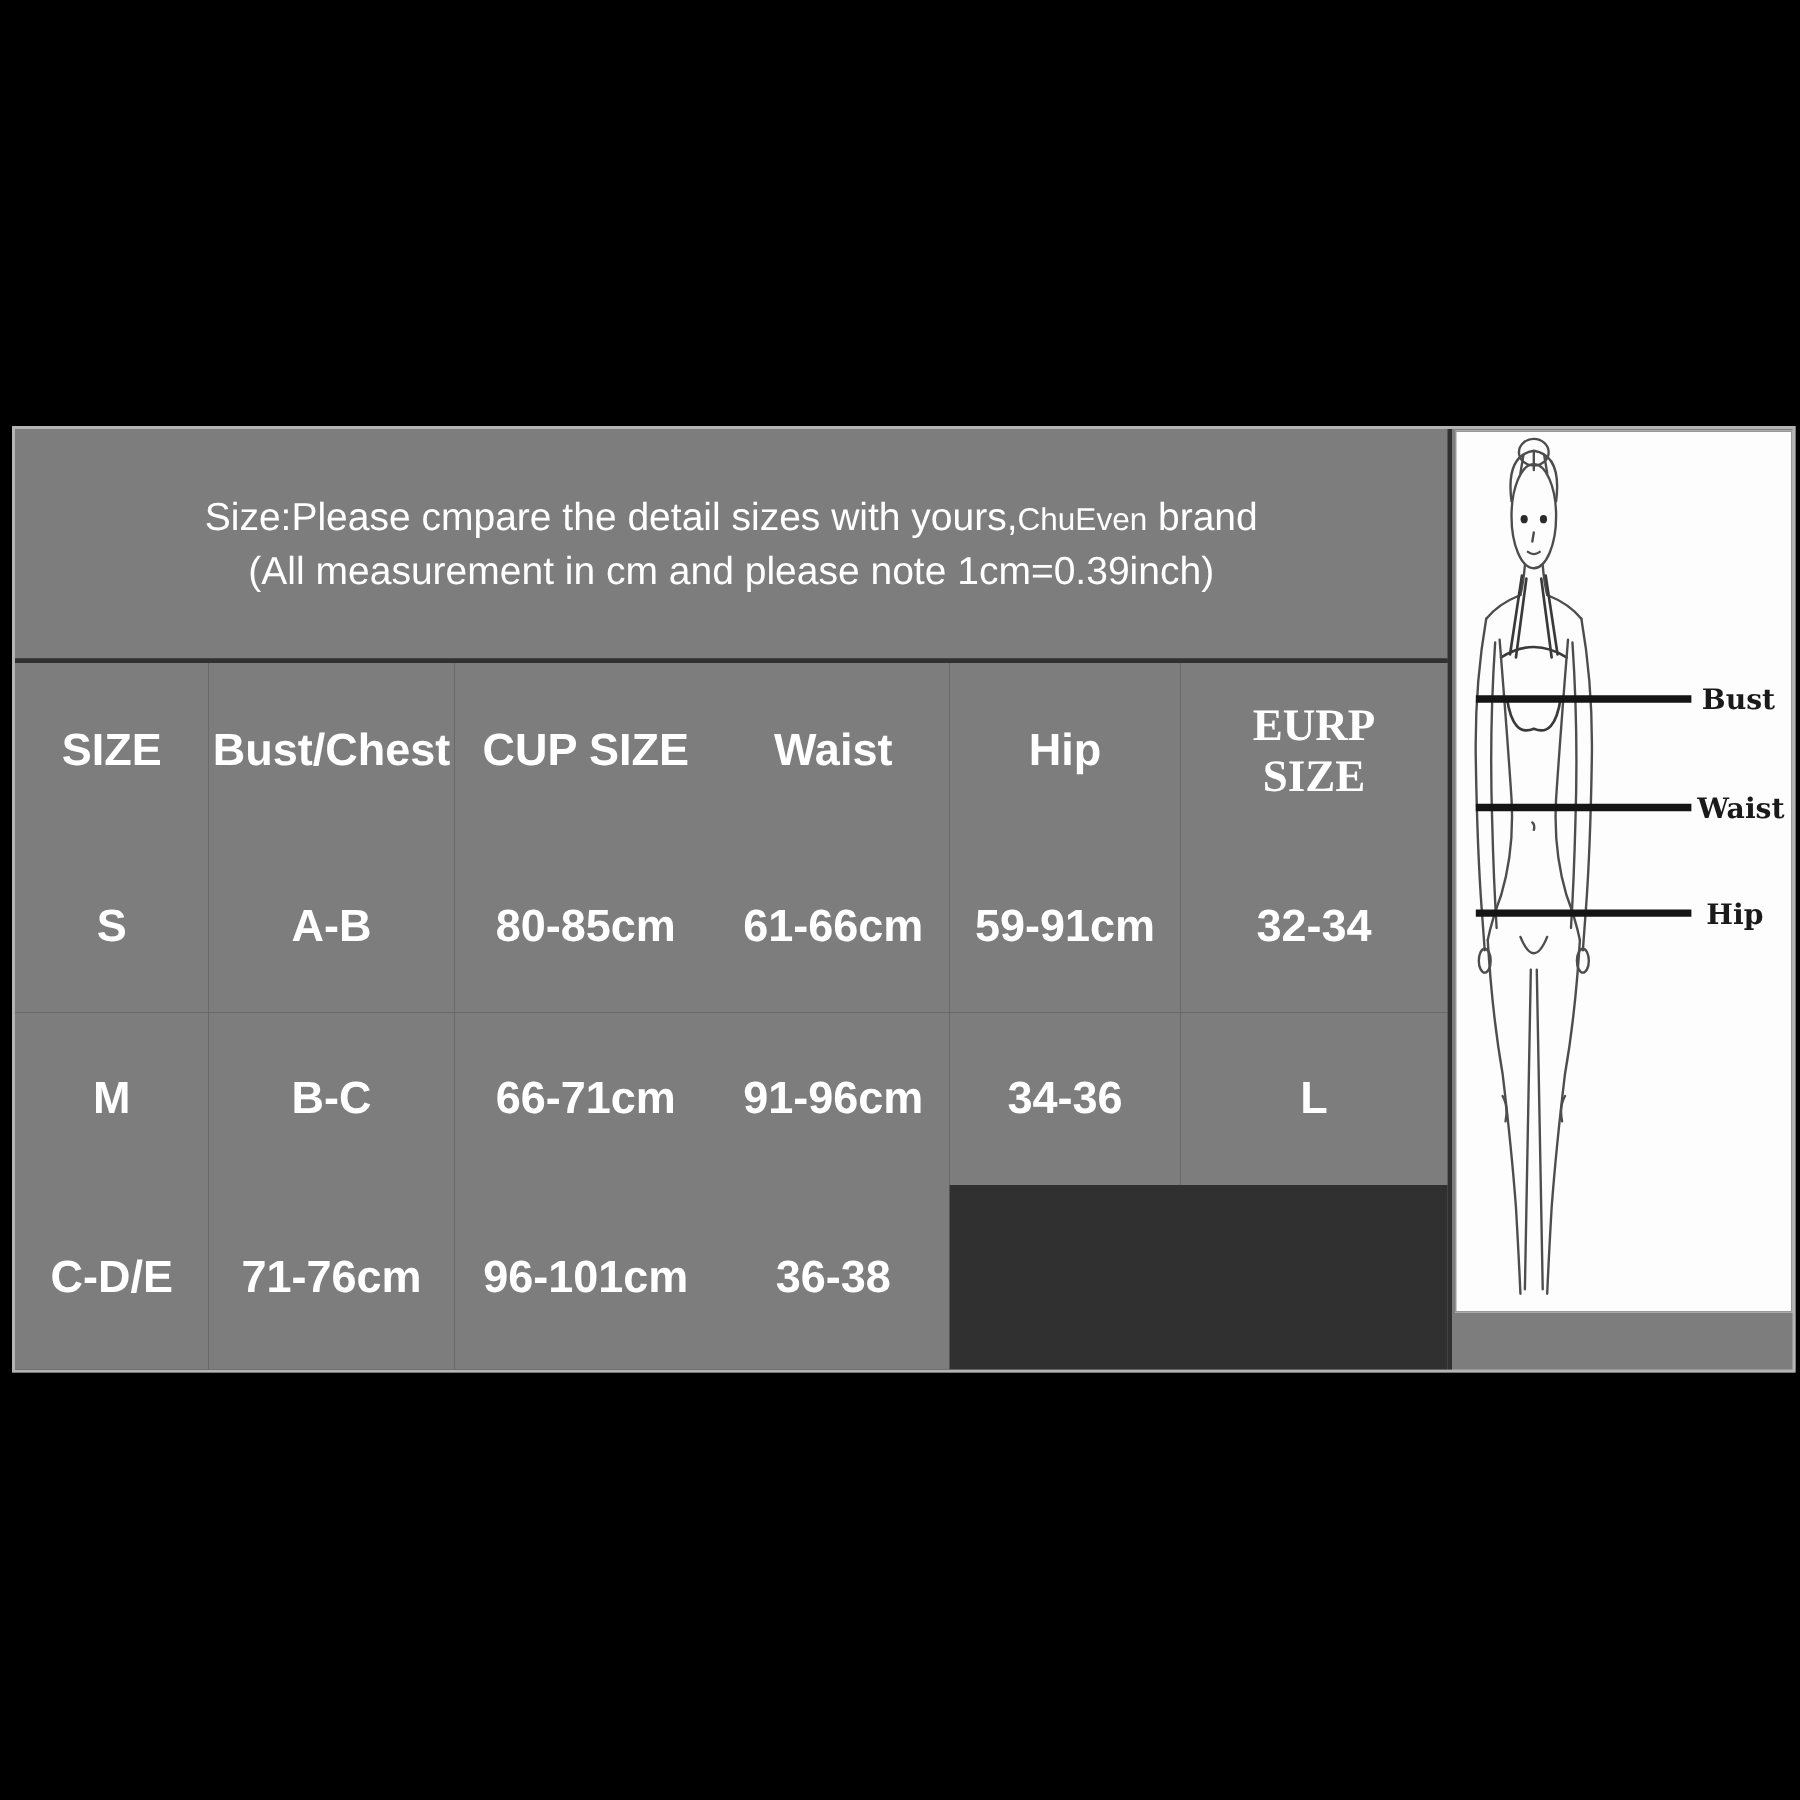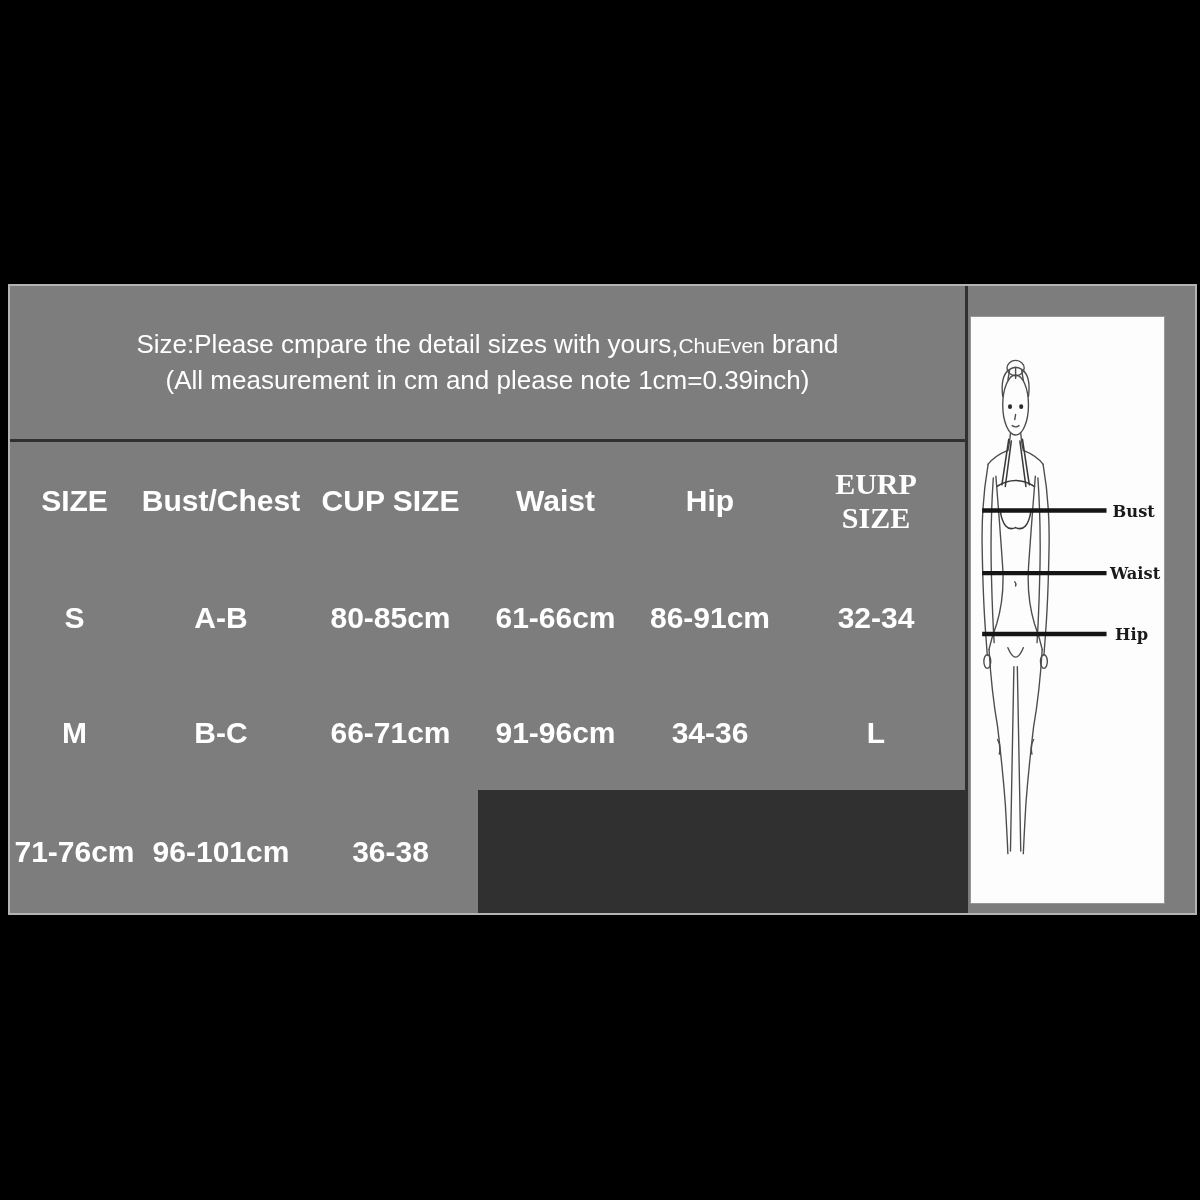"Bust" .figure-panel { top: 30px -> 1px; width: 195px -> 225px }
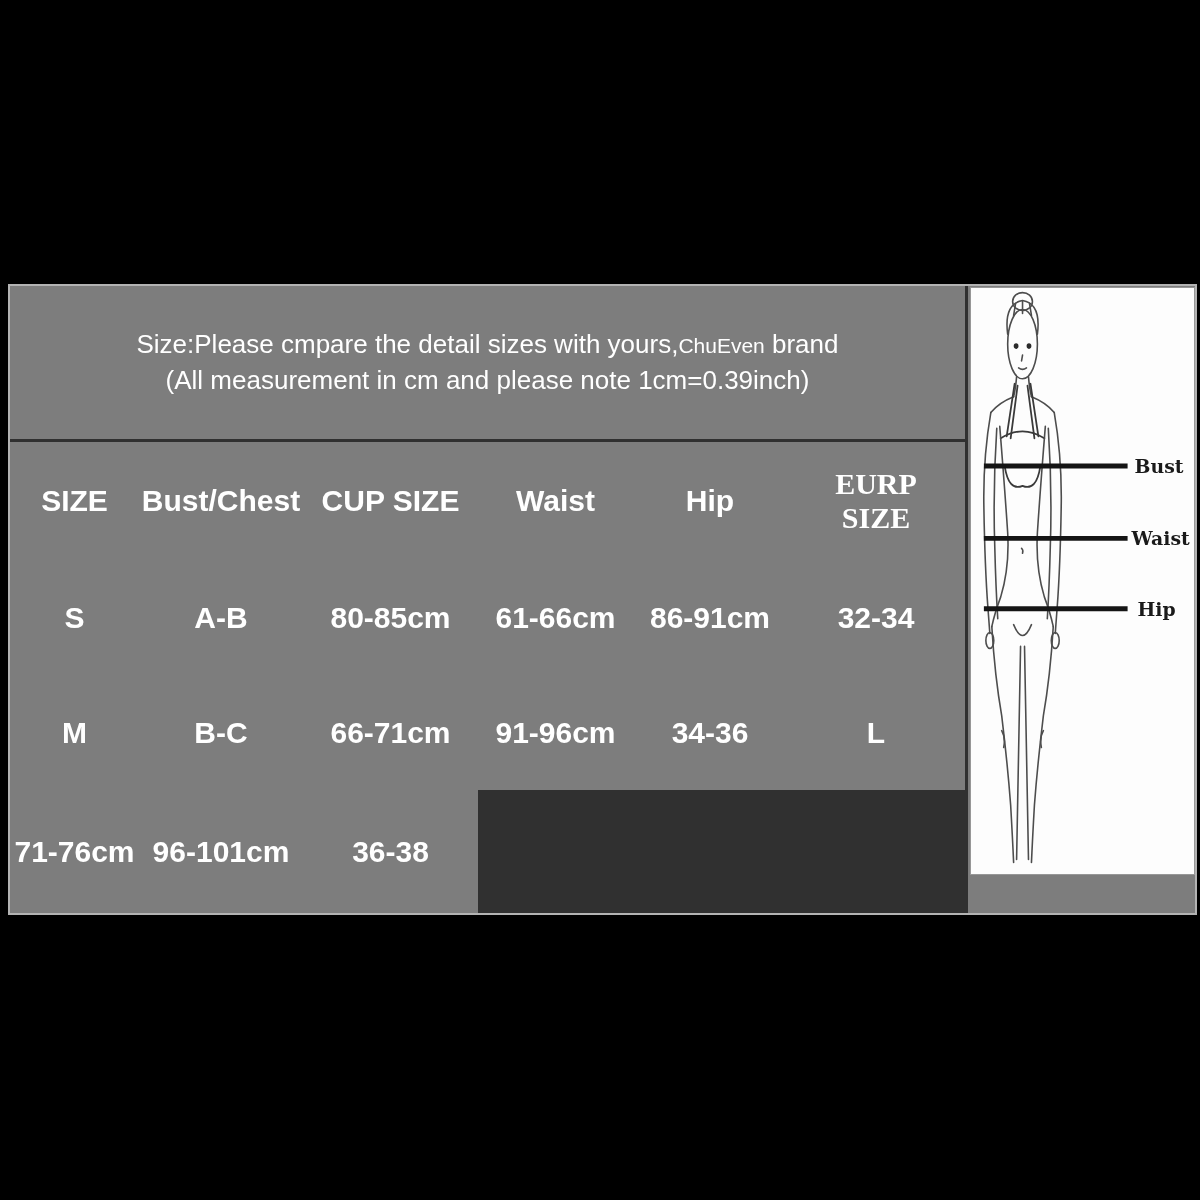"86-91cm" div.cell { text: 86-91cm -> 59-91cm }
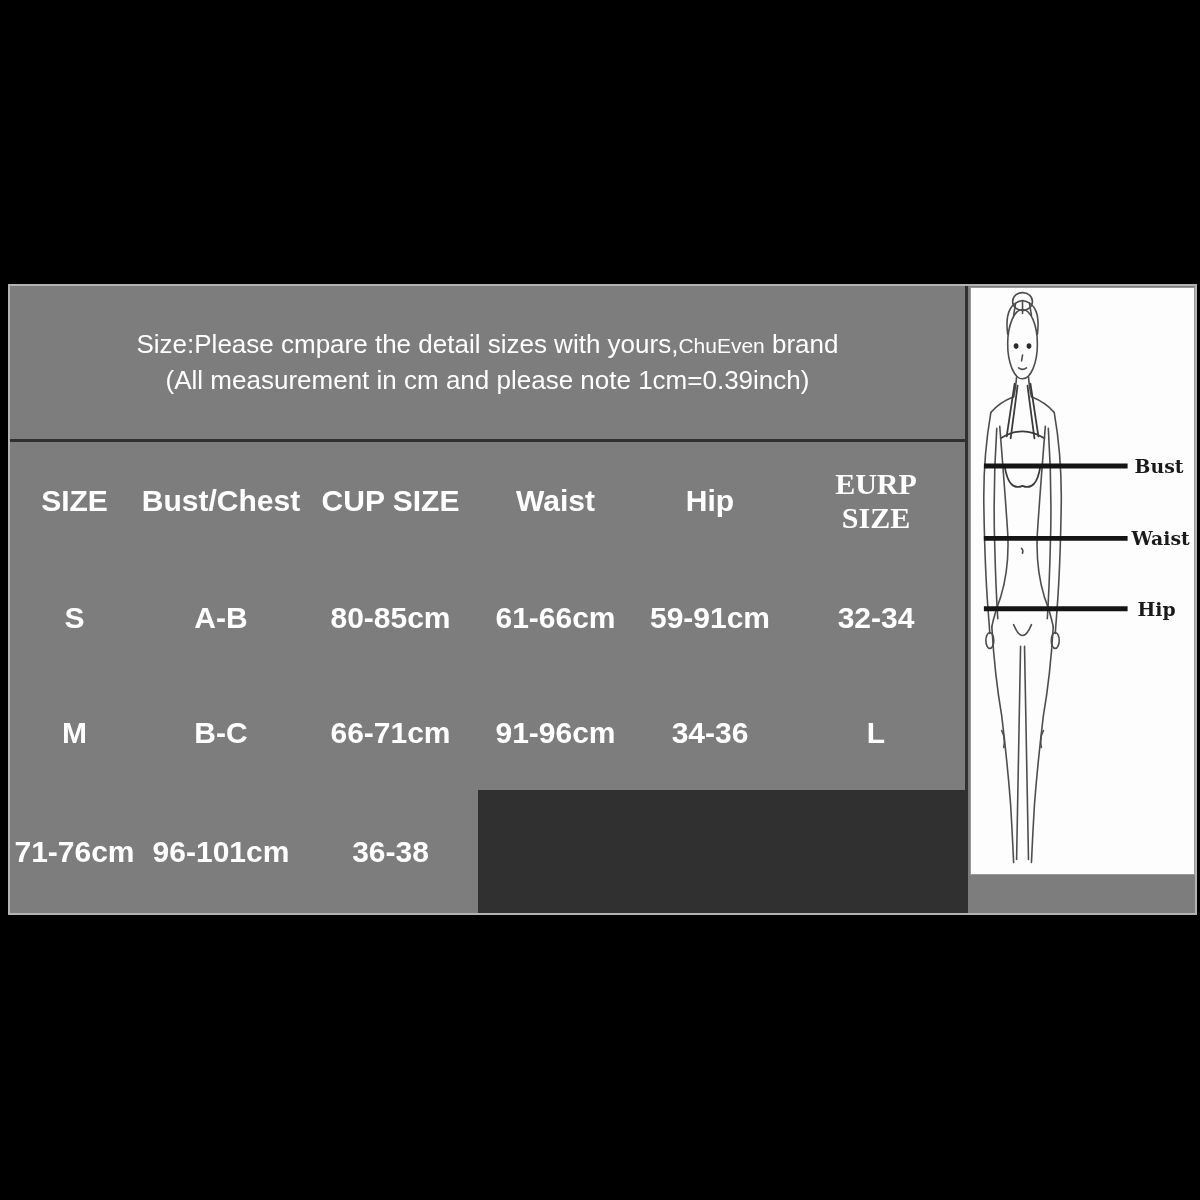"C-D/E" div.cell { html: none -> <div>C-D/E</div> }
